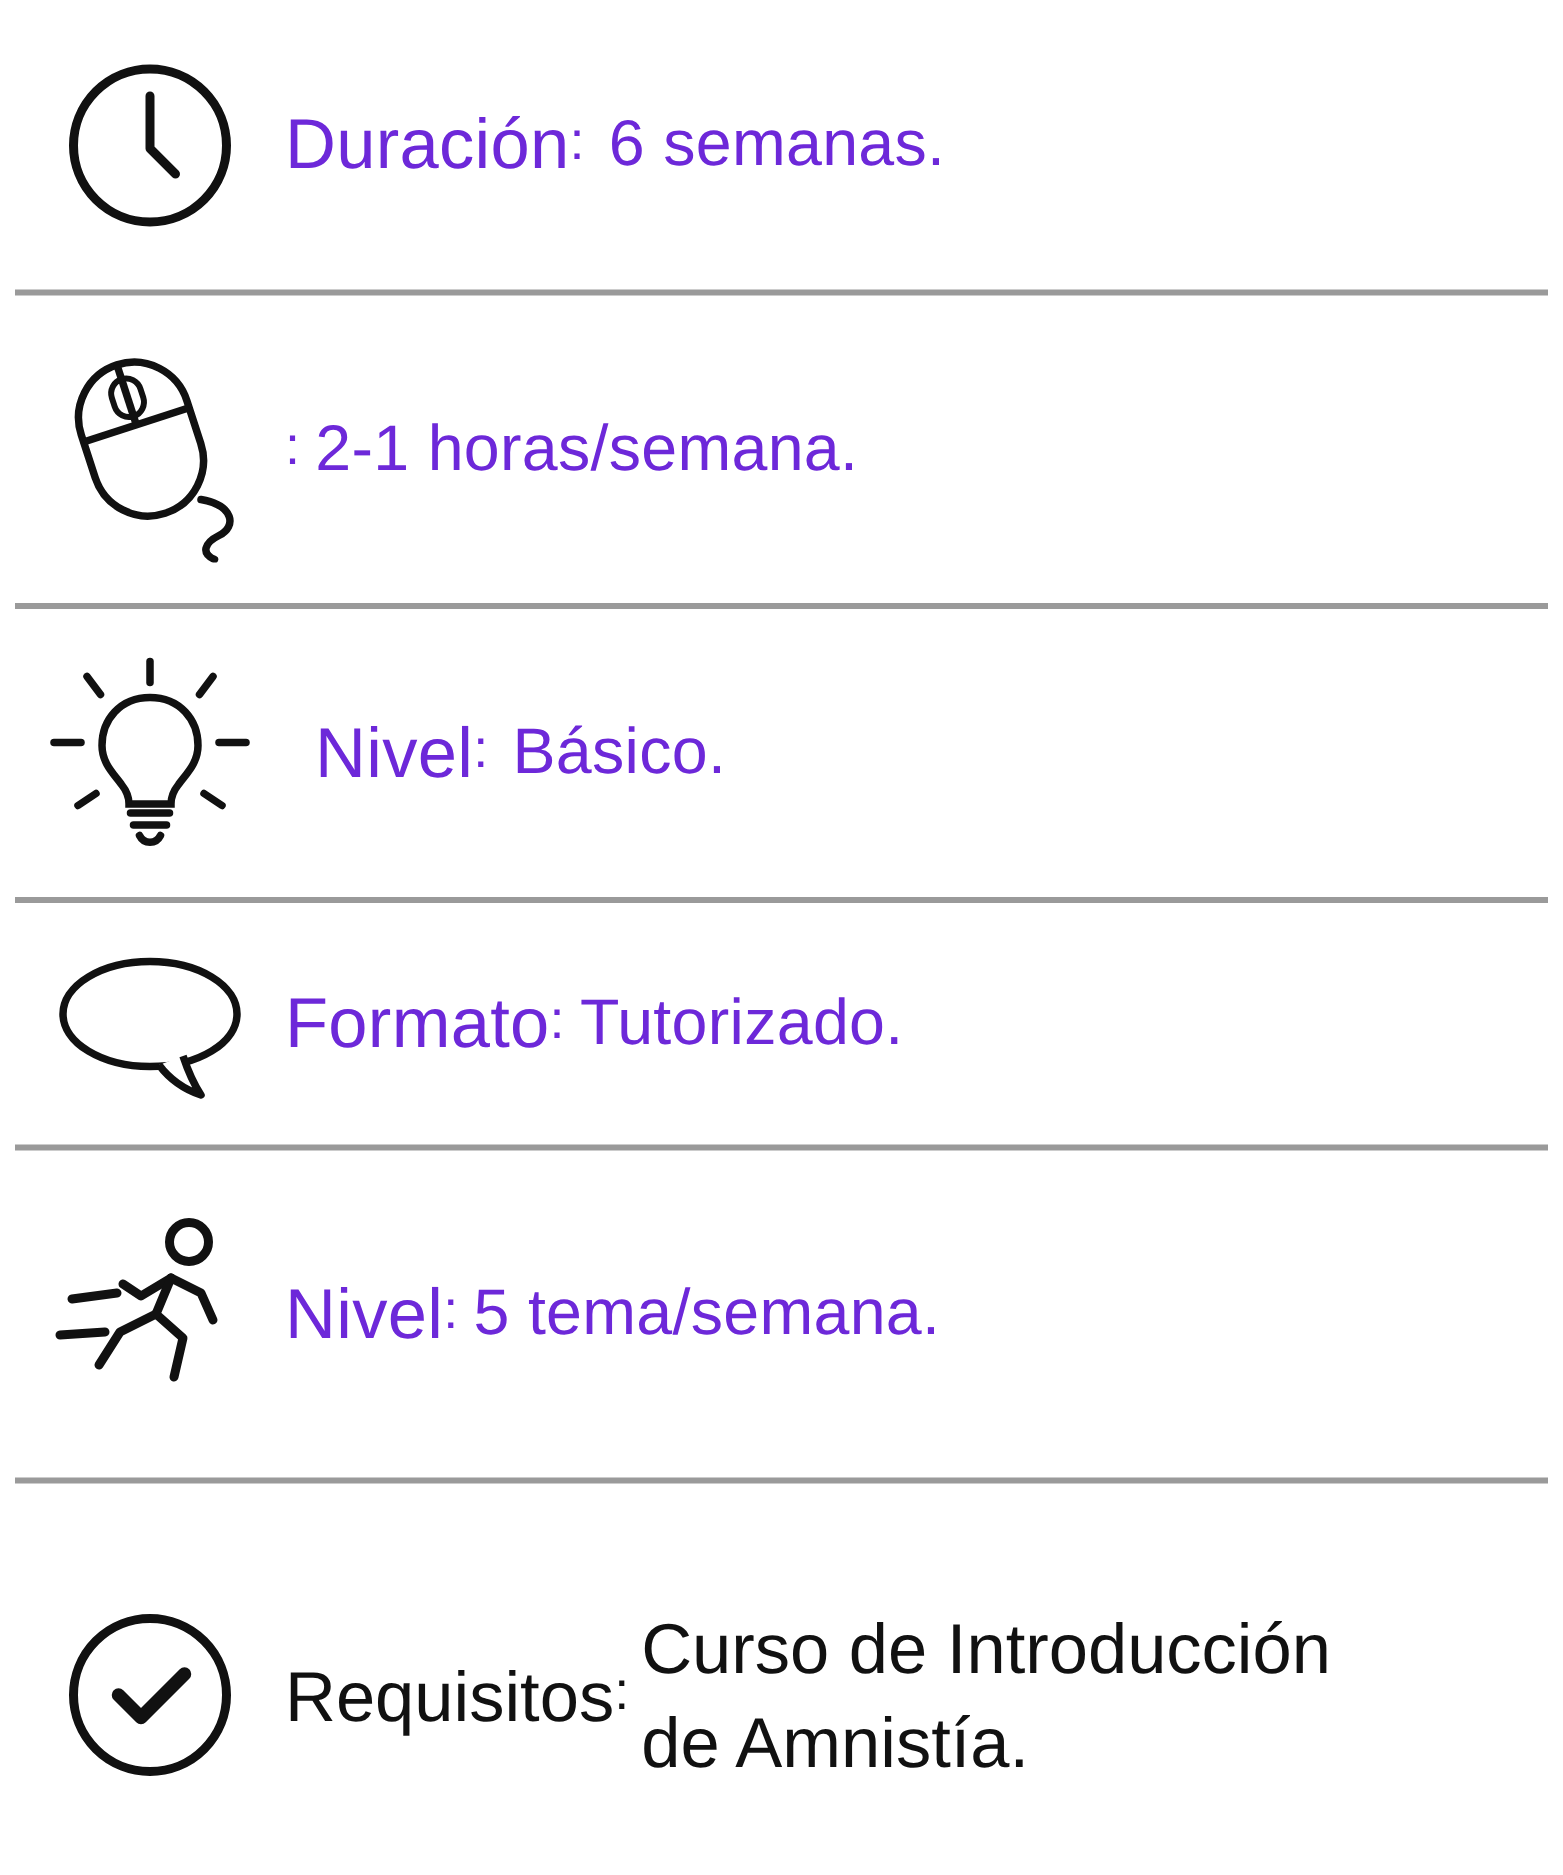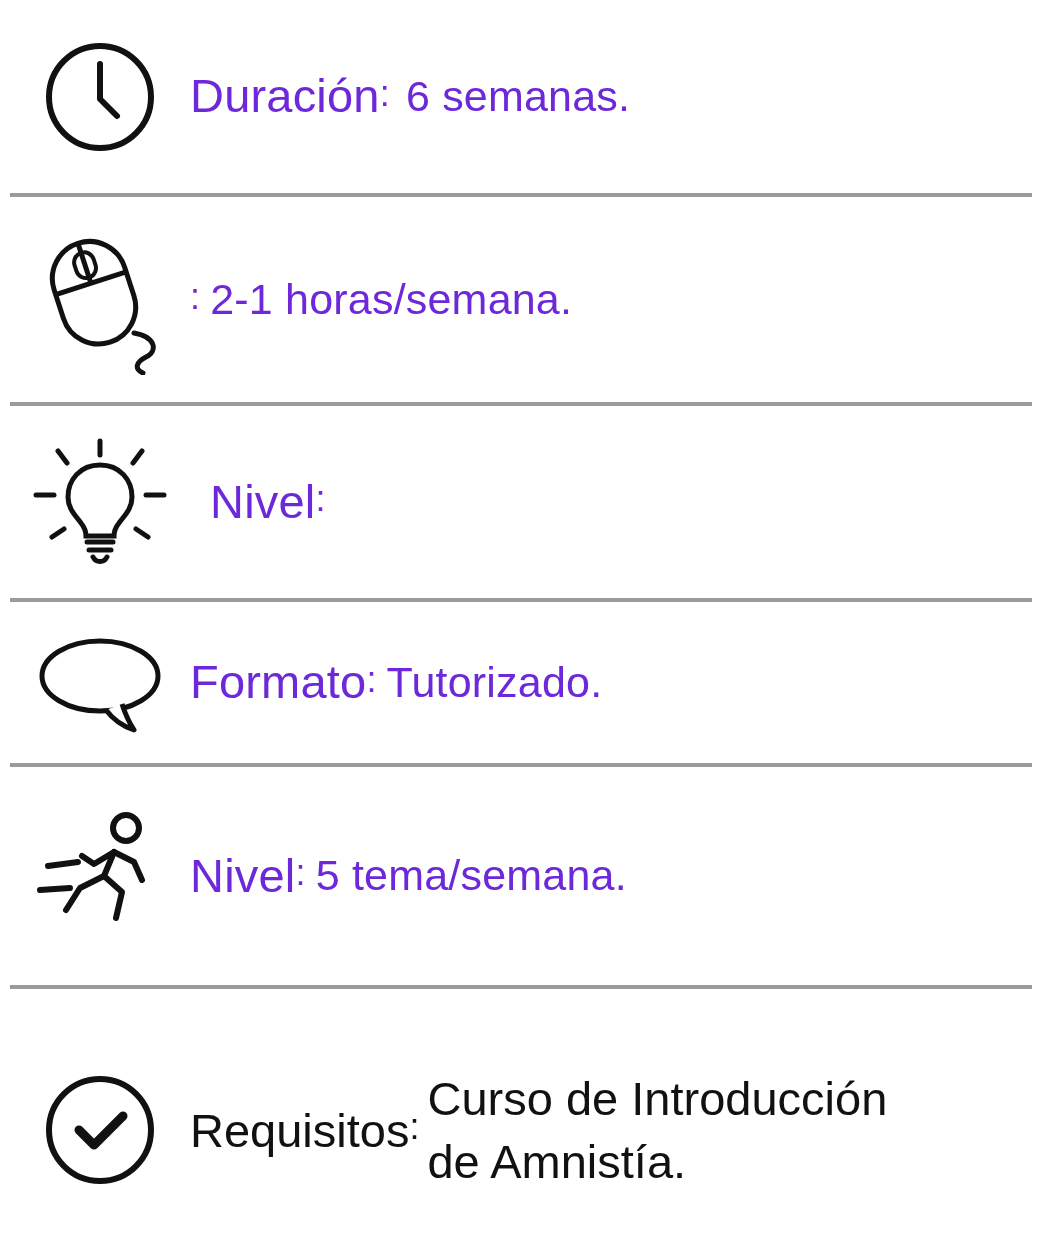"Básico." span.value { html: none -> <span>Básico.</span> }
